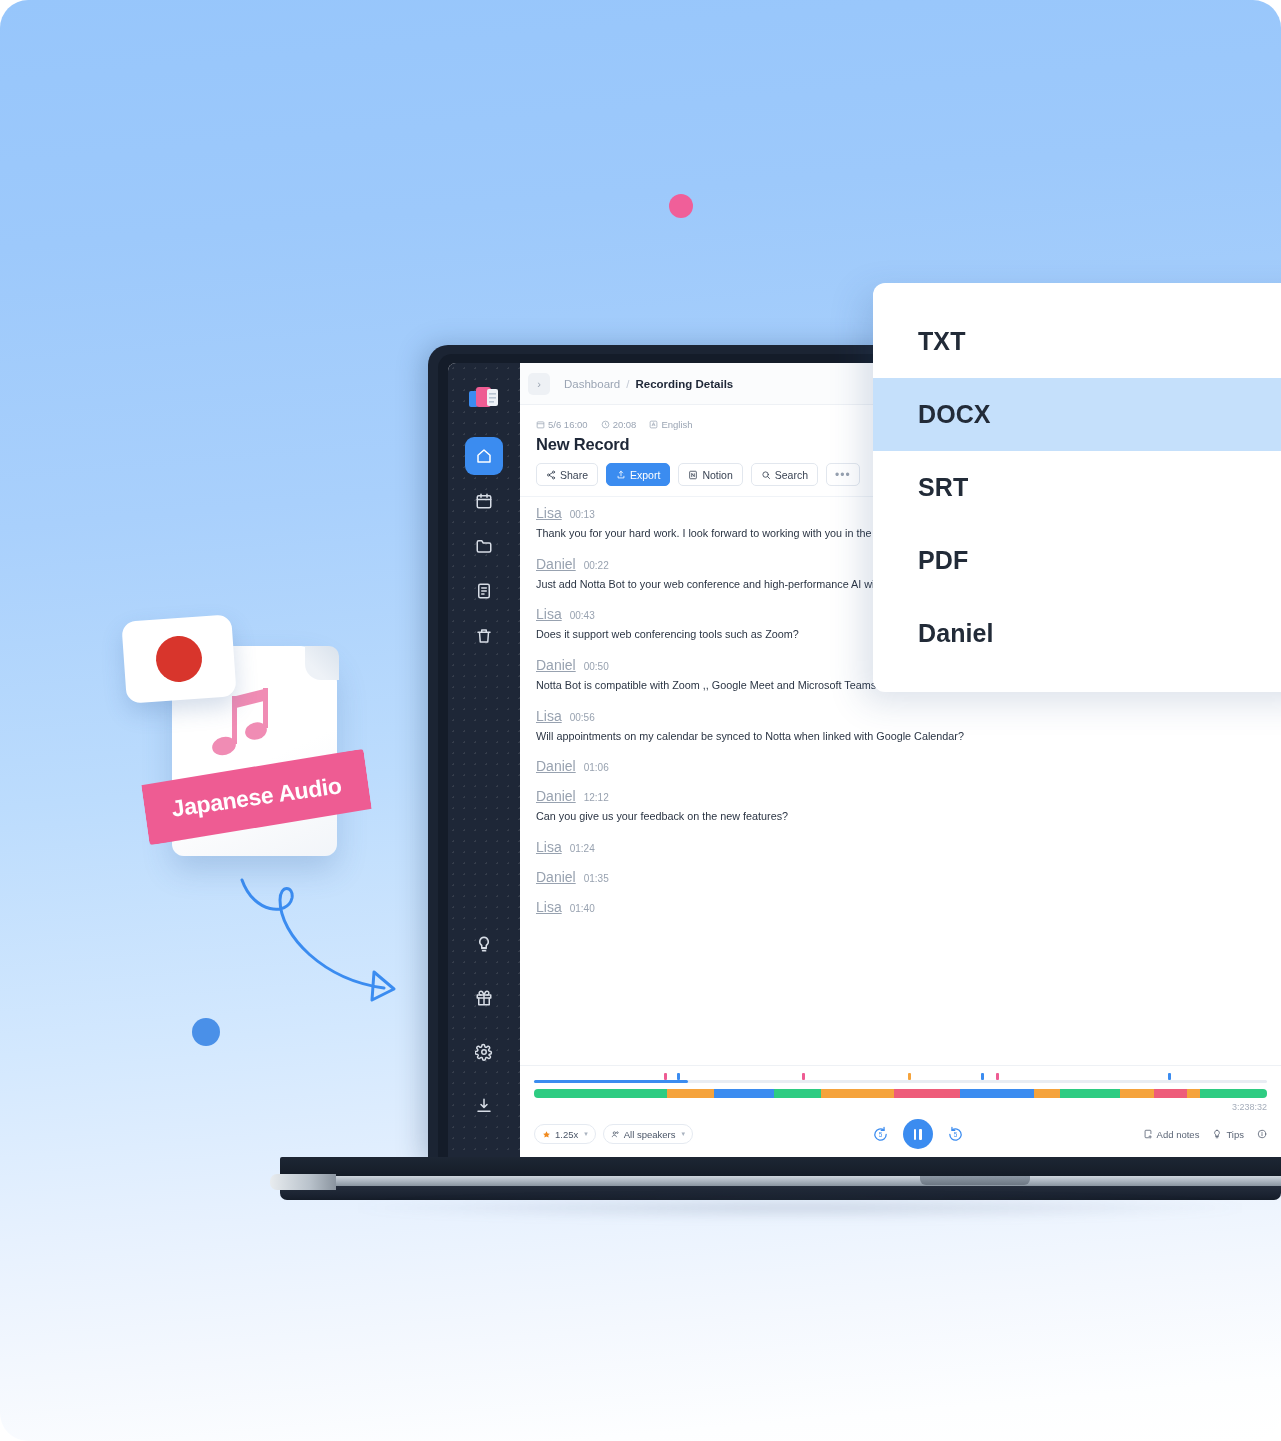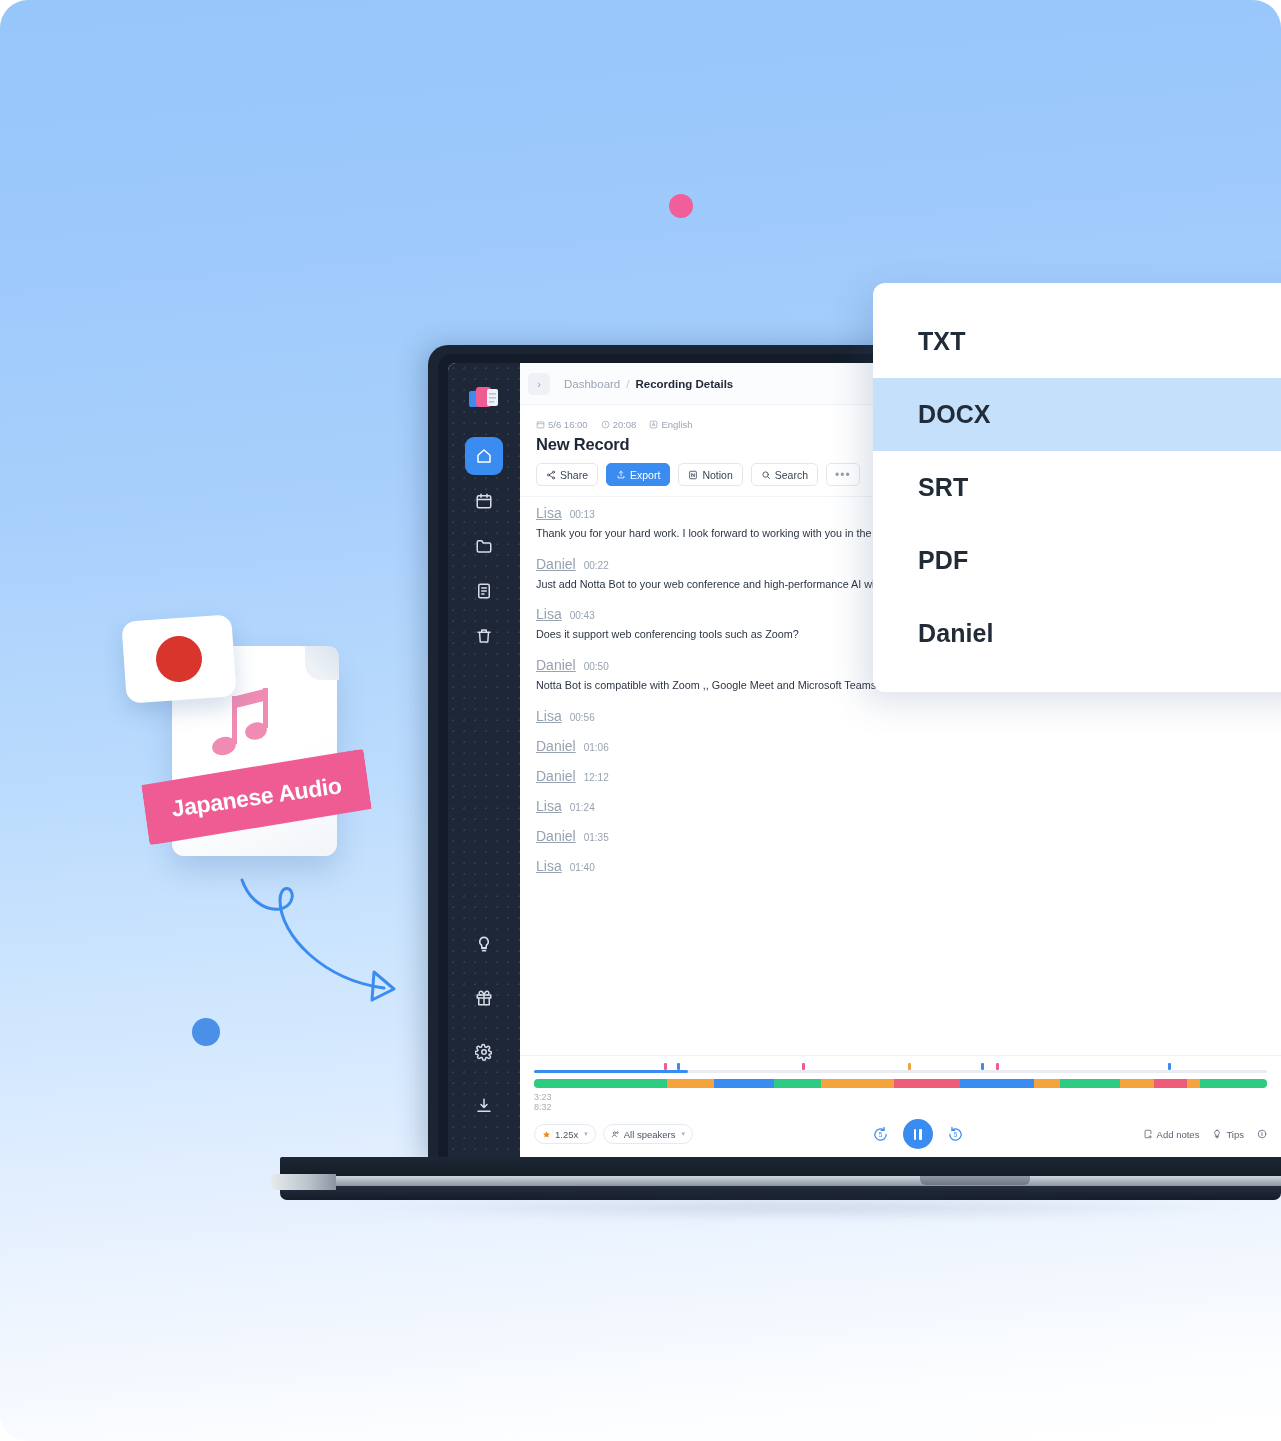"Will appointments on my calendar" div.utt-text { html: none -> <div>Will appointments on my calendar be synced to Notta when linked with Google Calendar?</div> }
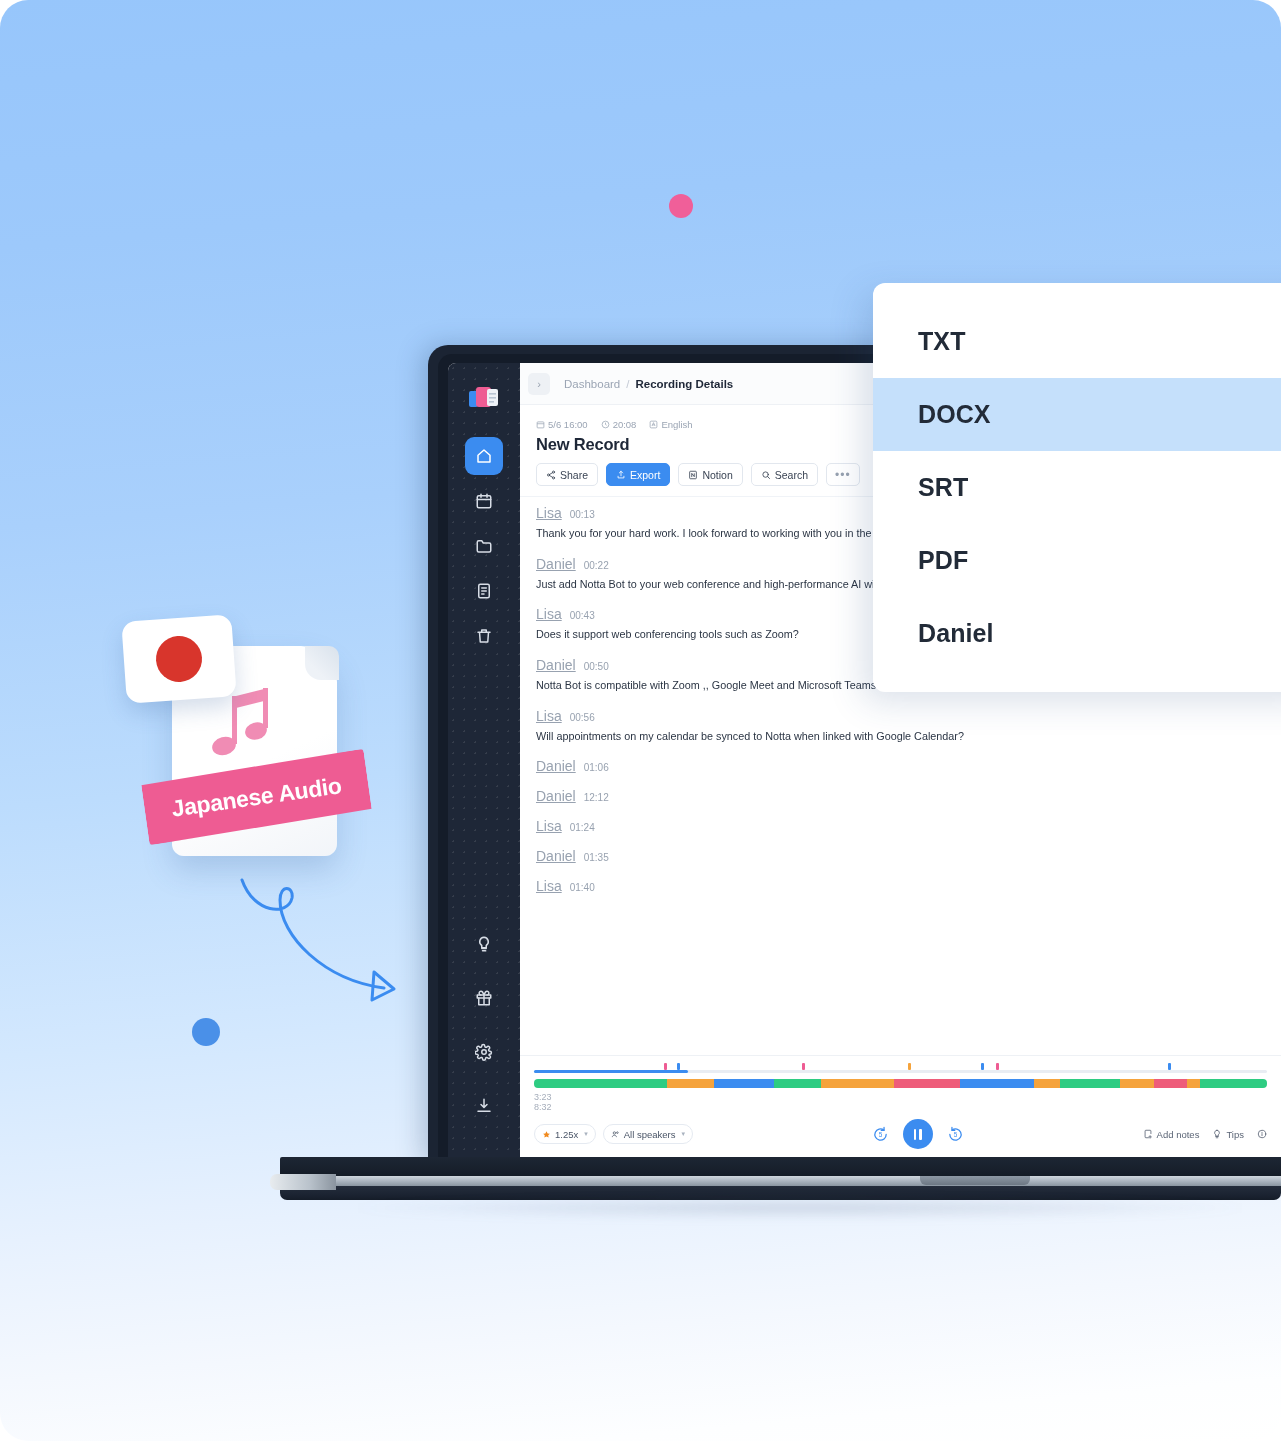"Can you give us your" div.utt-text { html: none -> <div>Can you give us your feedback on the new features?</div> }
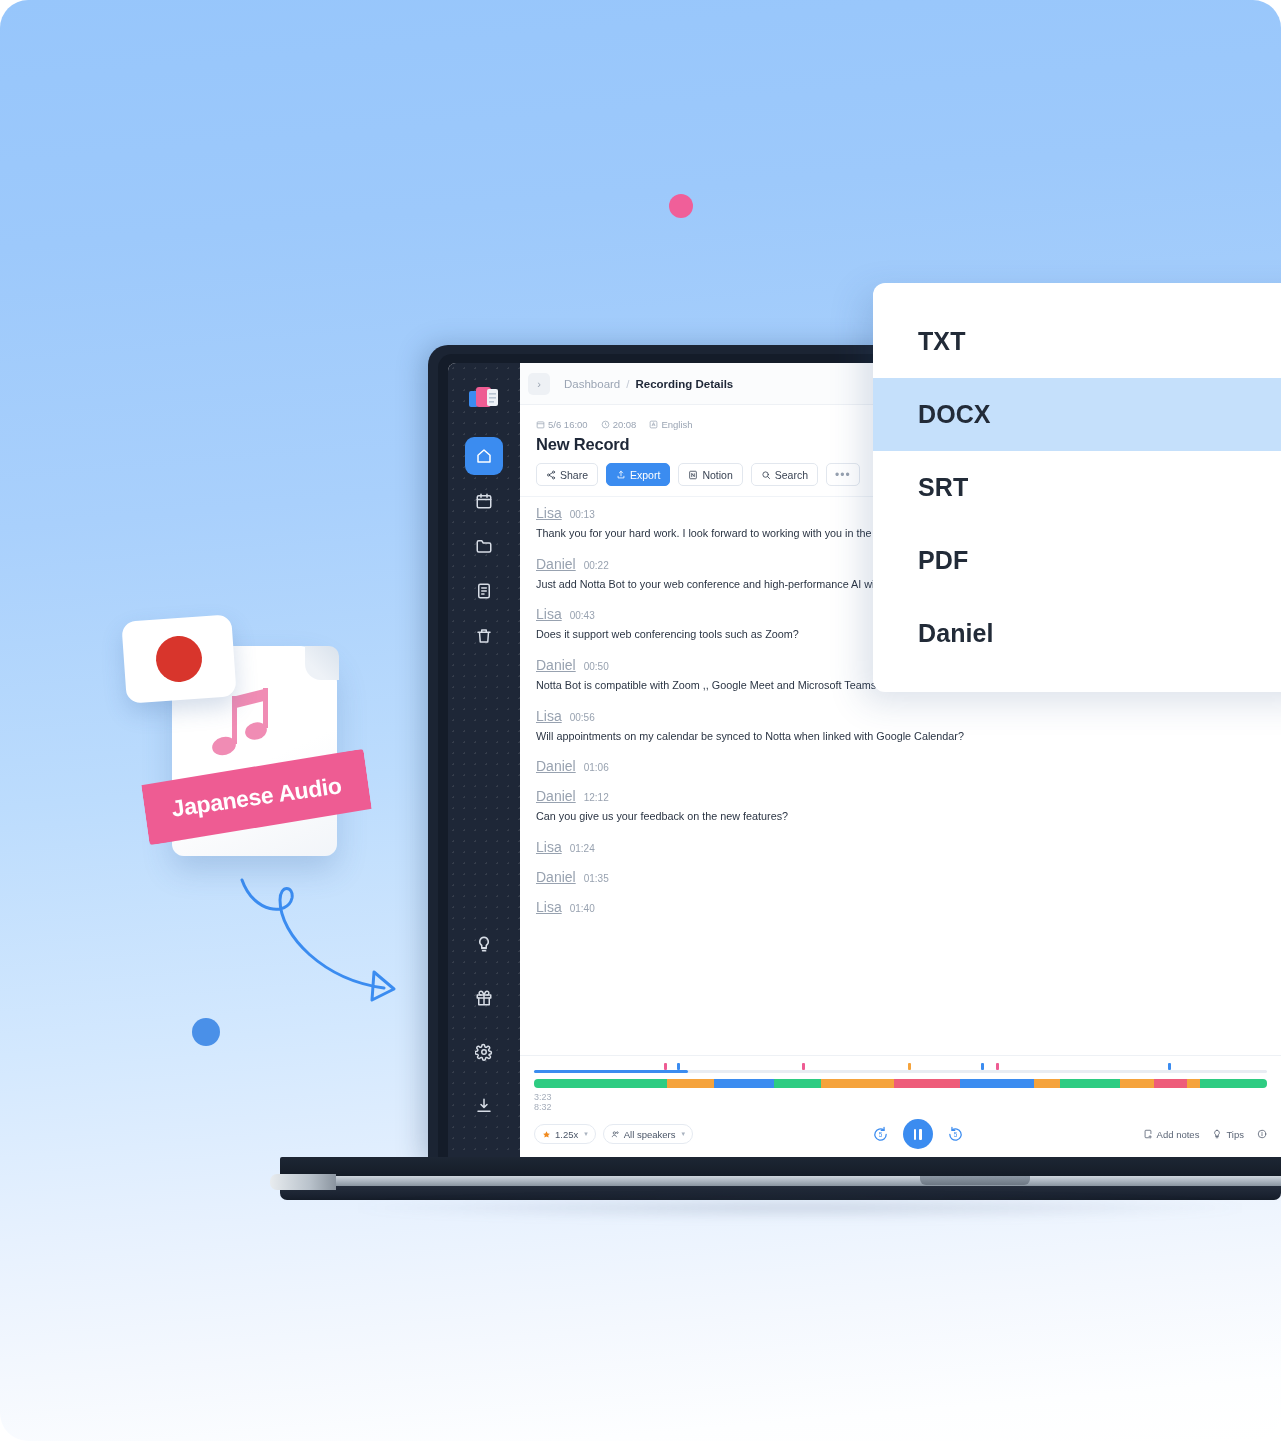"3:23" #times { flex-direction: column -> none }
